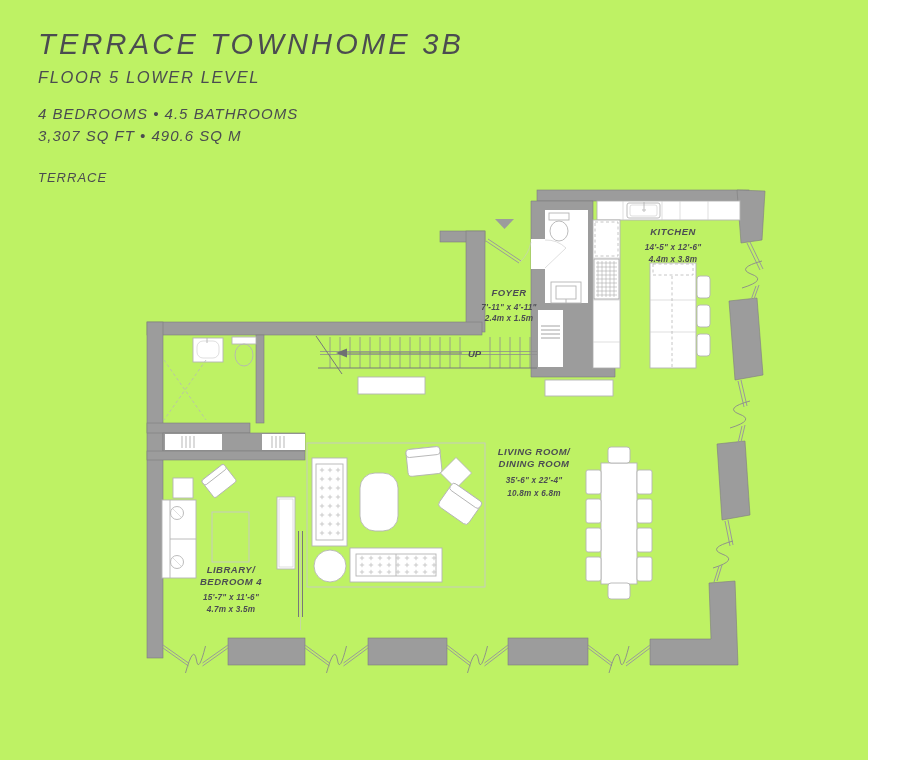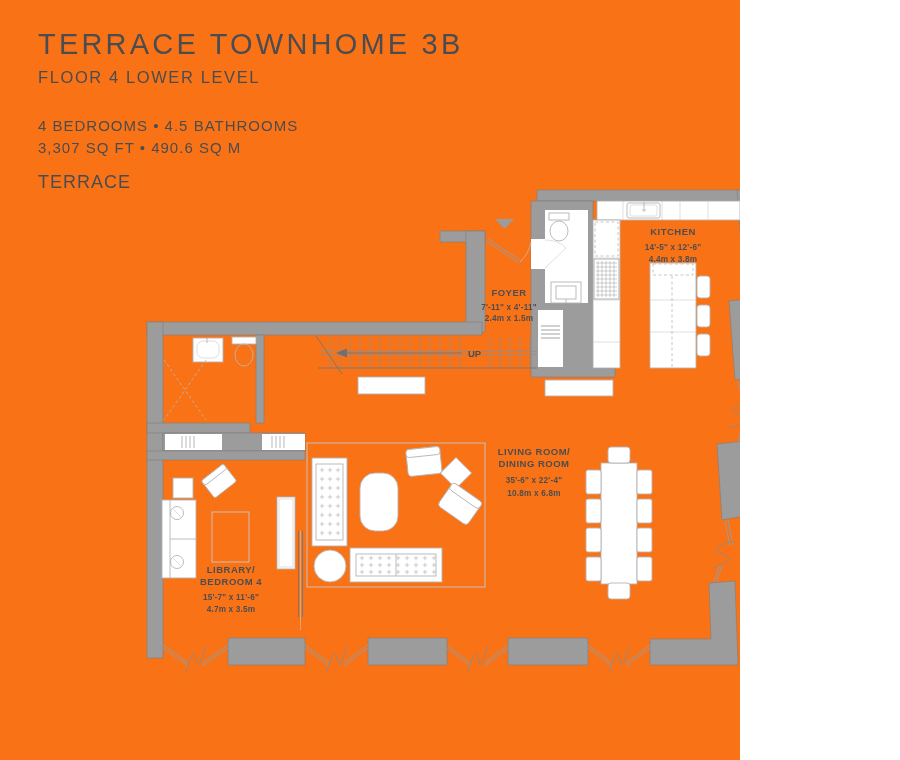"TERRACE TOWNHOME 3B" #stage { background: #f97316 -> #bef264; font-style: none -> italic; width: 740px -> 868px }
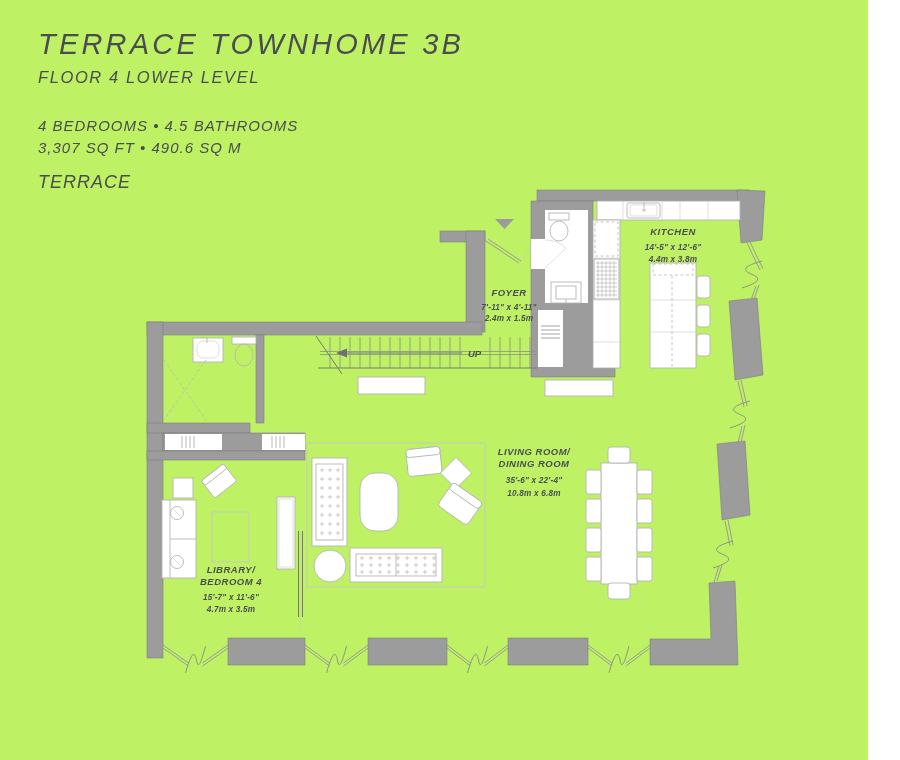"FLOOR 4 LOWER LEVEL" div.subtitle { text: 4 -> 5 }
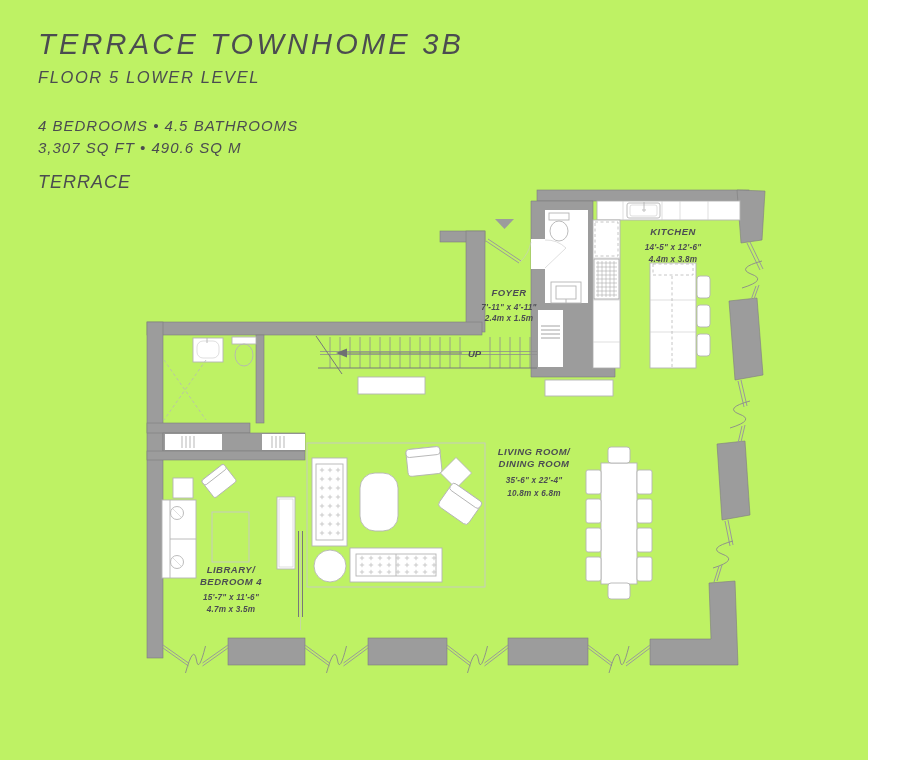"4 BEDROOMS • 4.5 BATHROOMS" .meta { margin-top: 28px -> 16px }
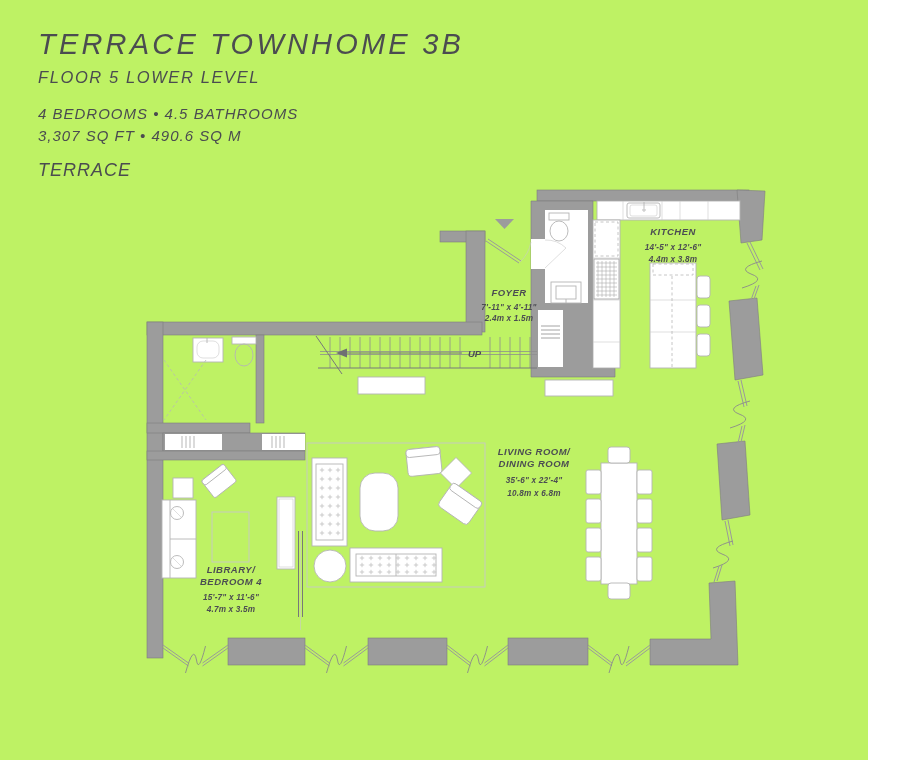"TERRACE" .meta2 { font-size: 18px -> 13px; margin-top: 12px -> 20px }
